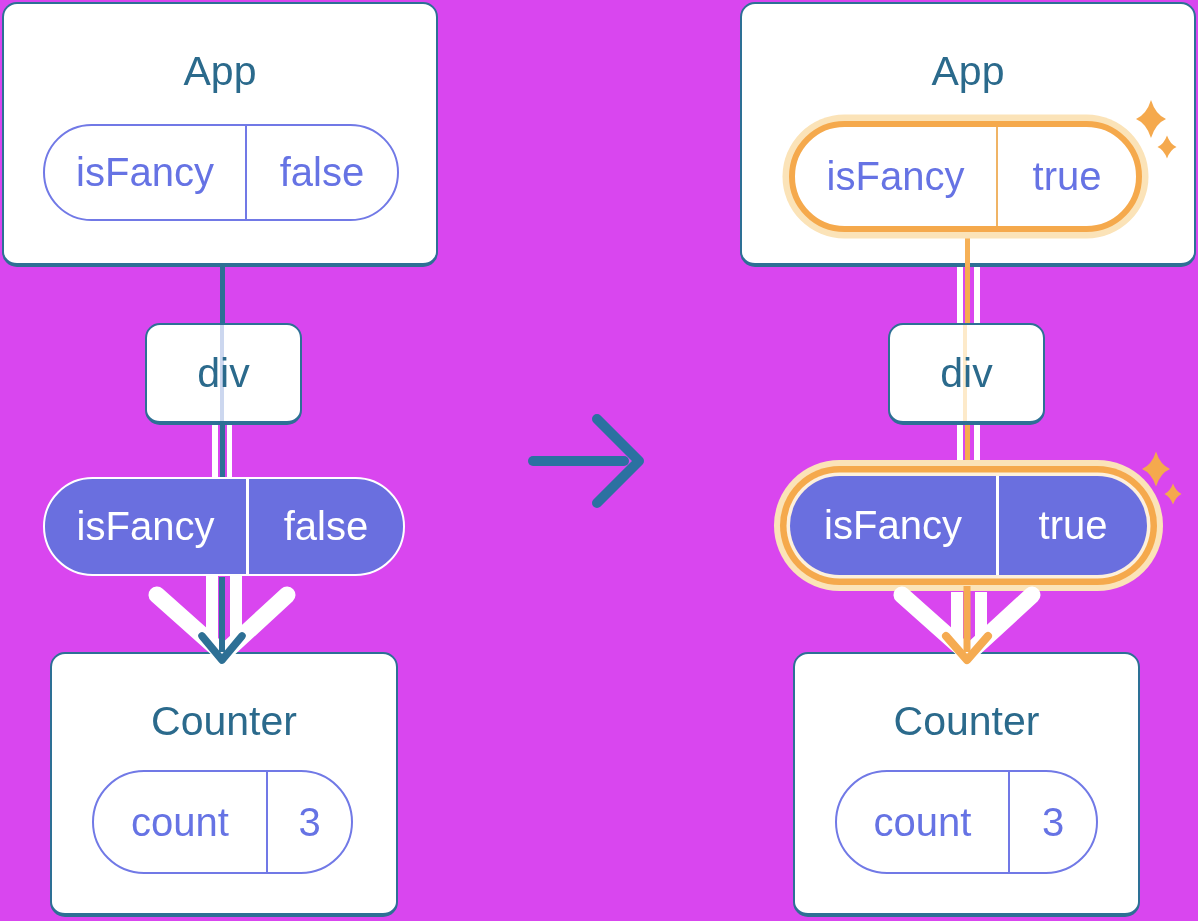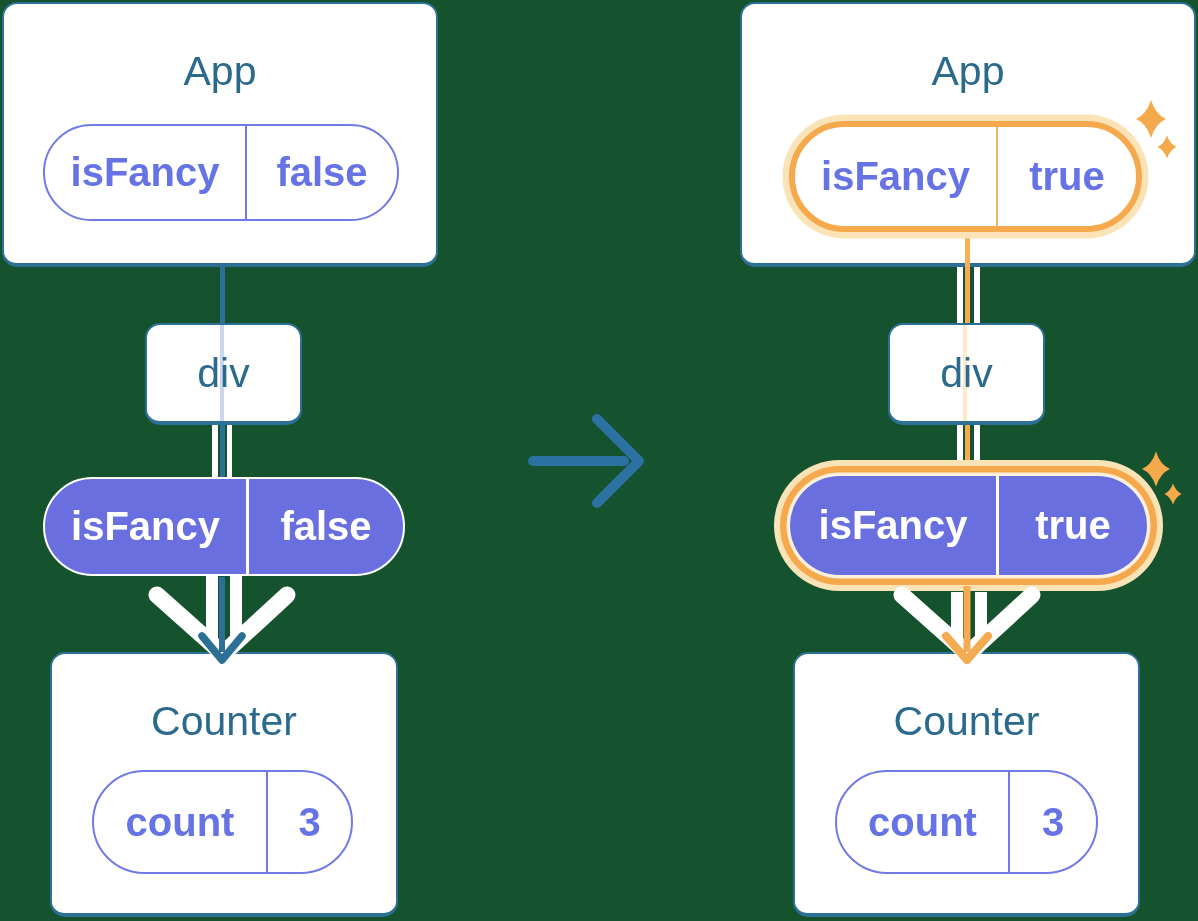"App" .canvas { background: #14532d -> #d946ef }
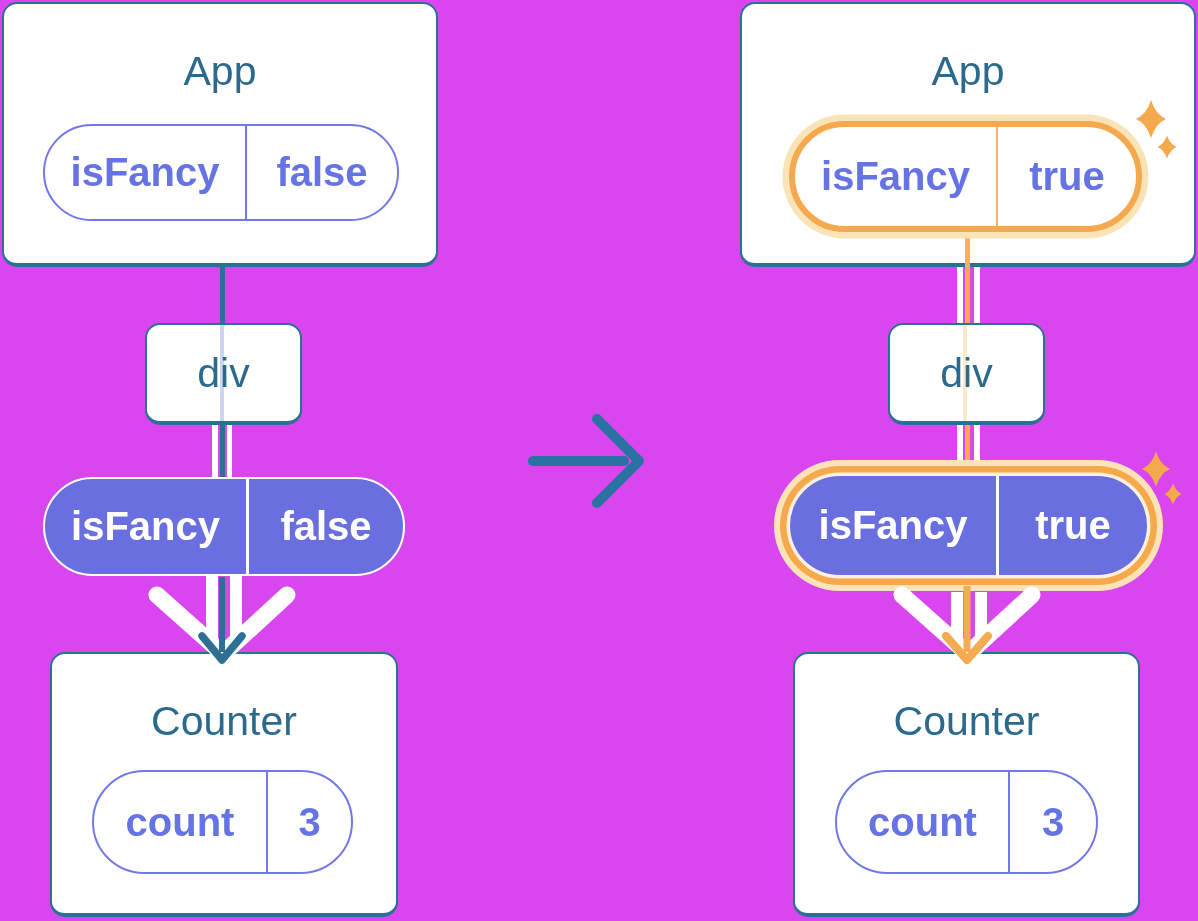"isFancy" .pill .cell { font-weight: 700 -> 400 }
